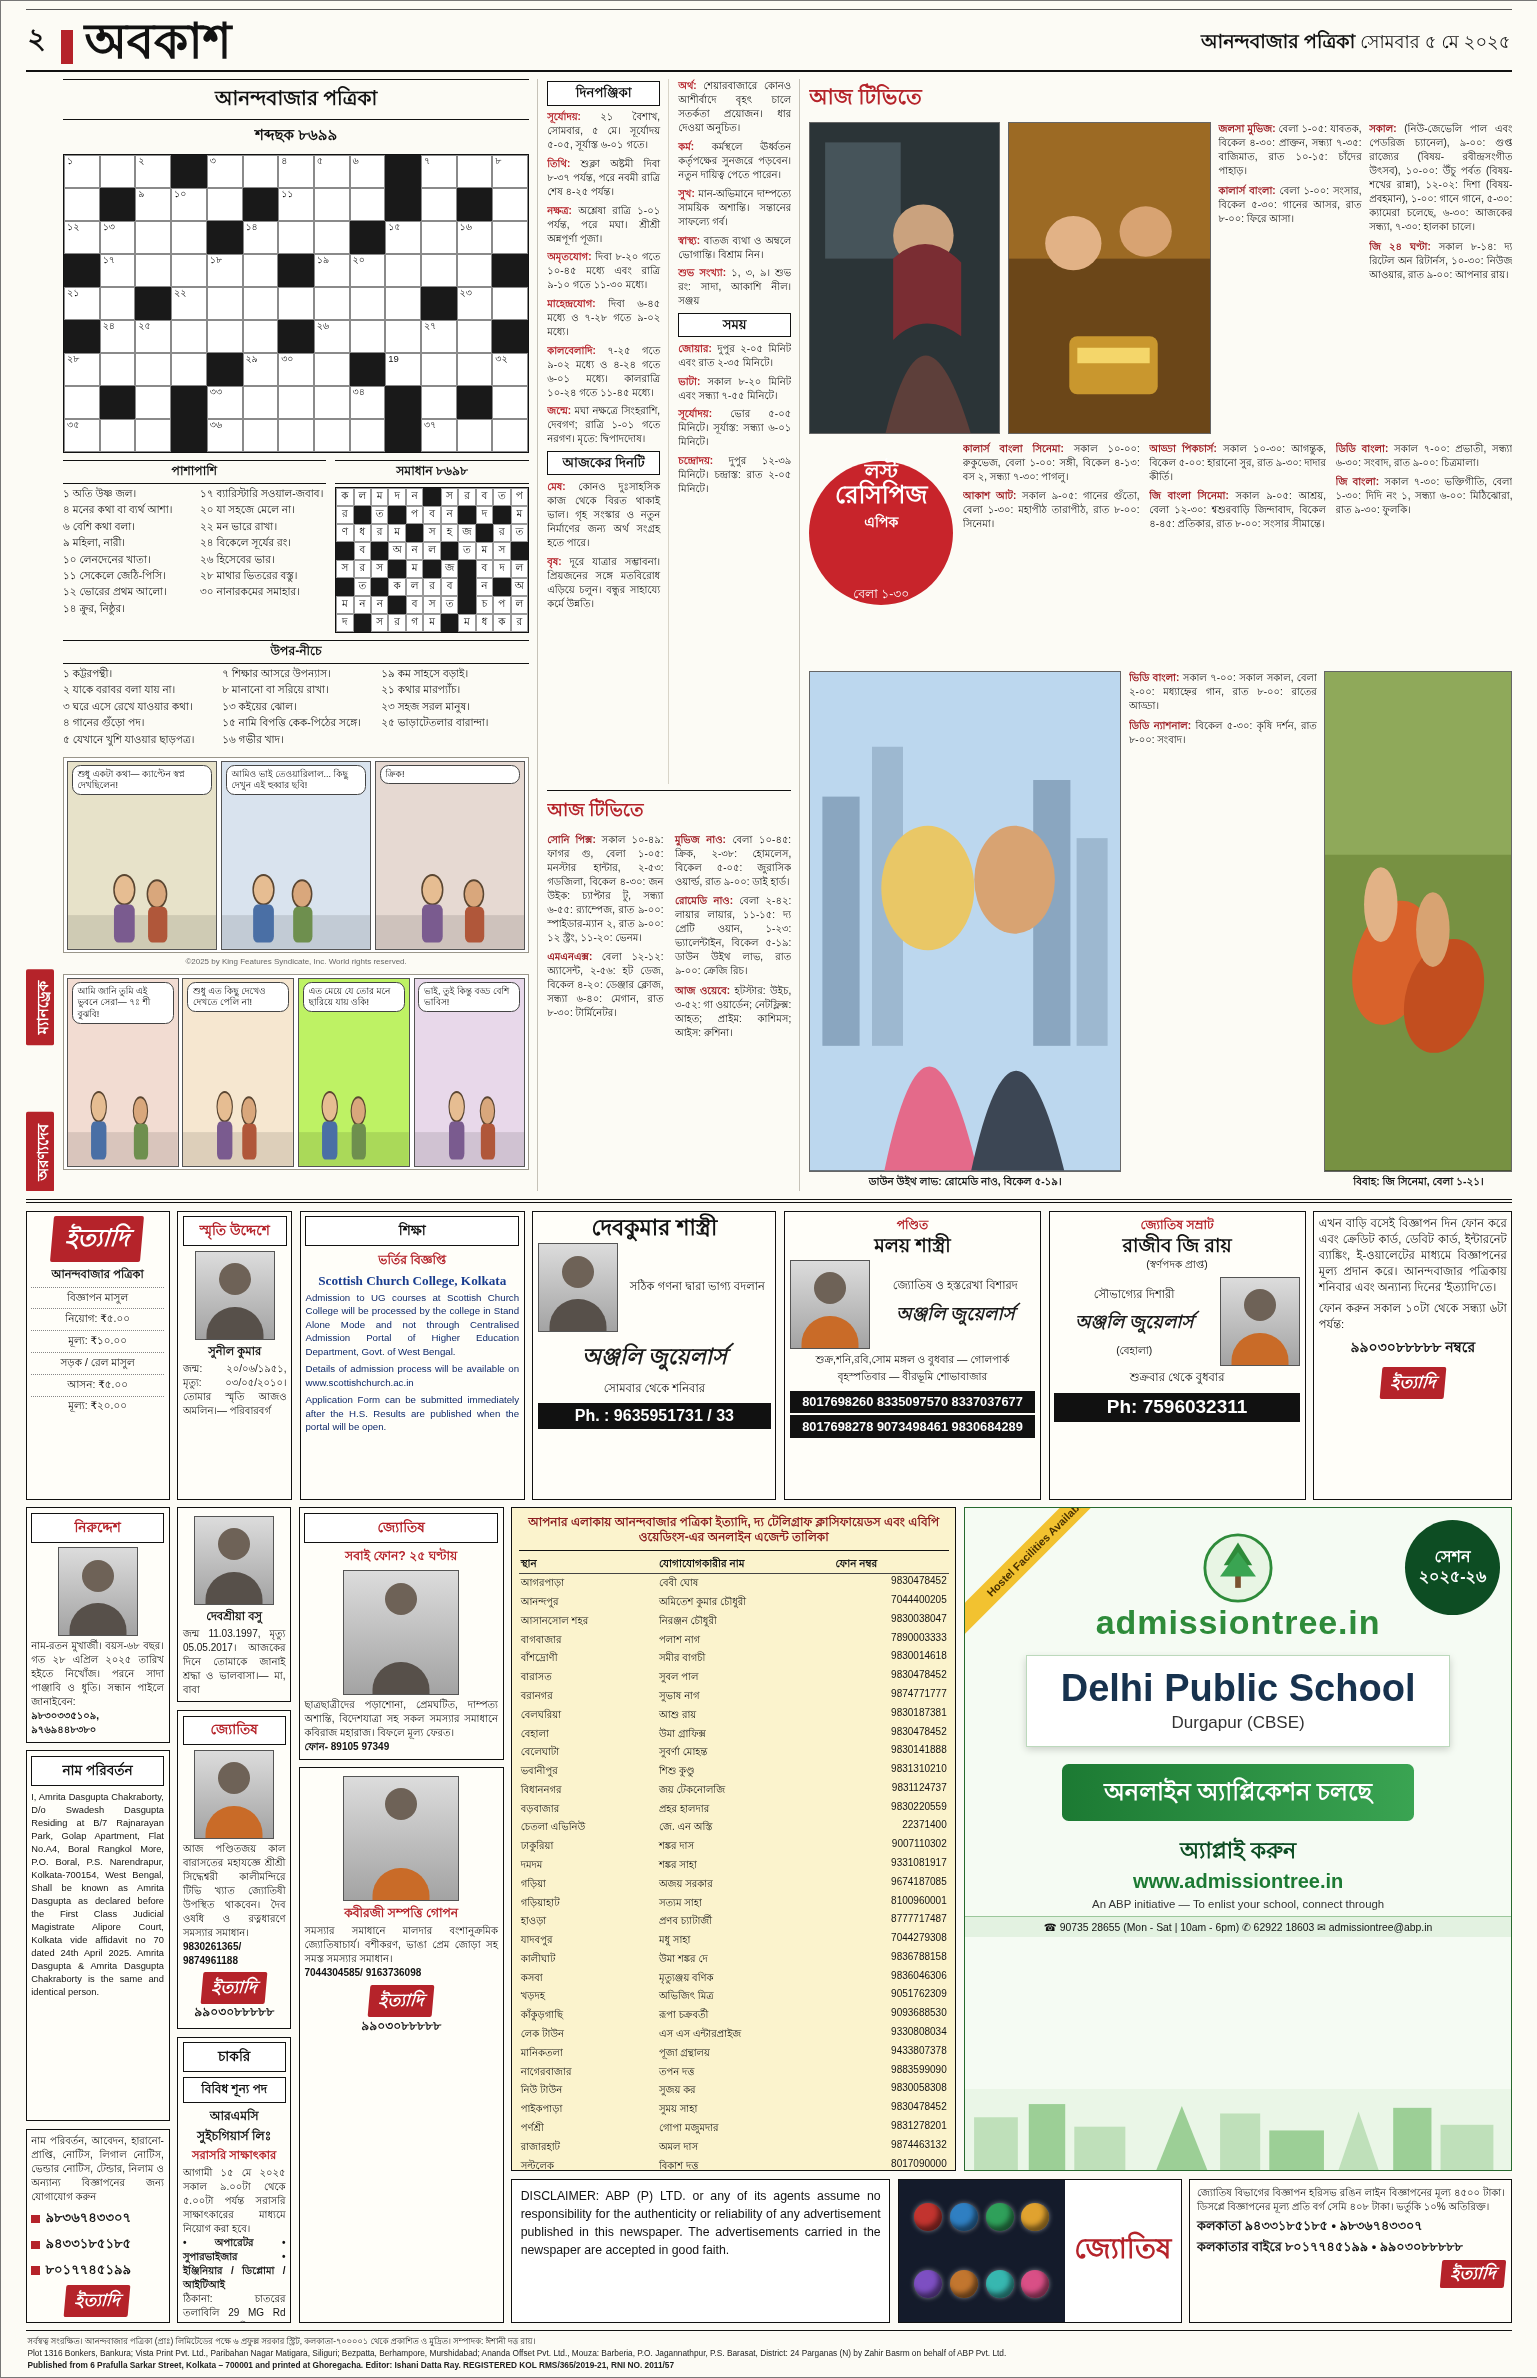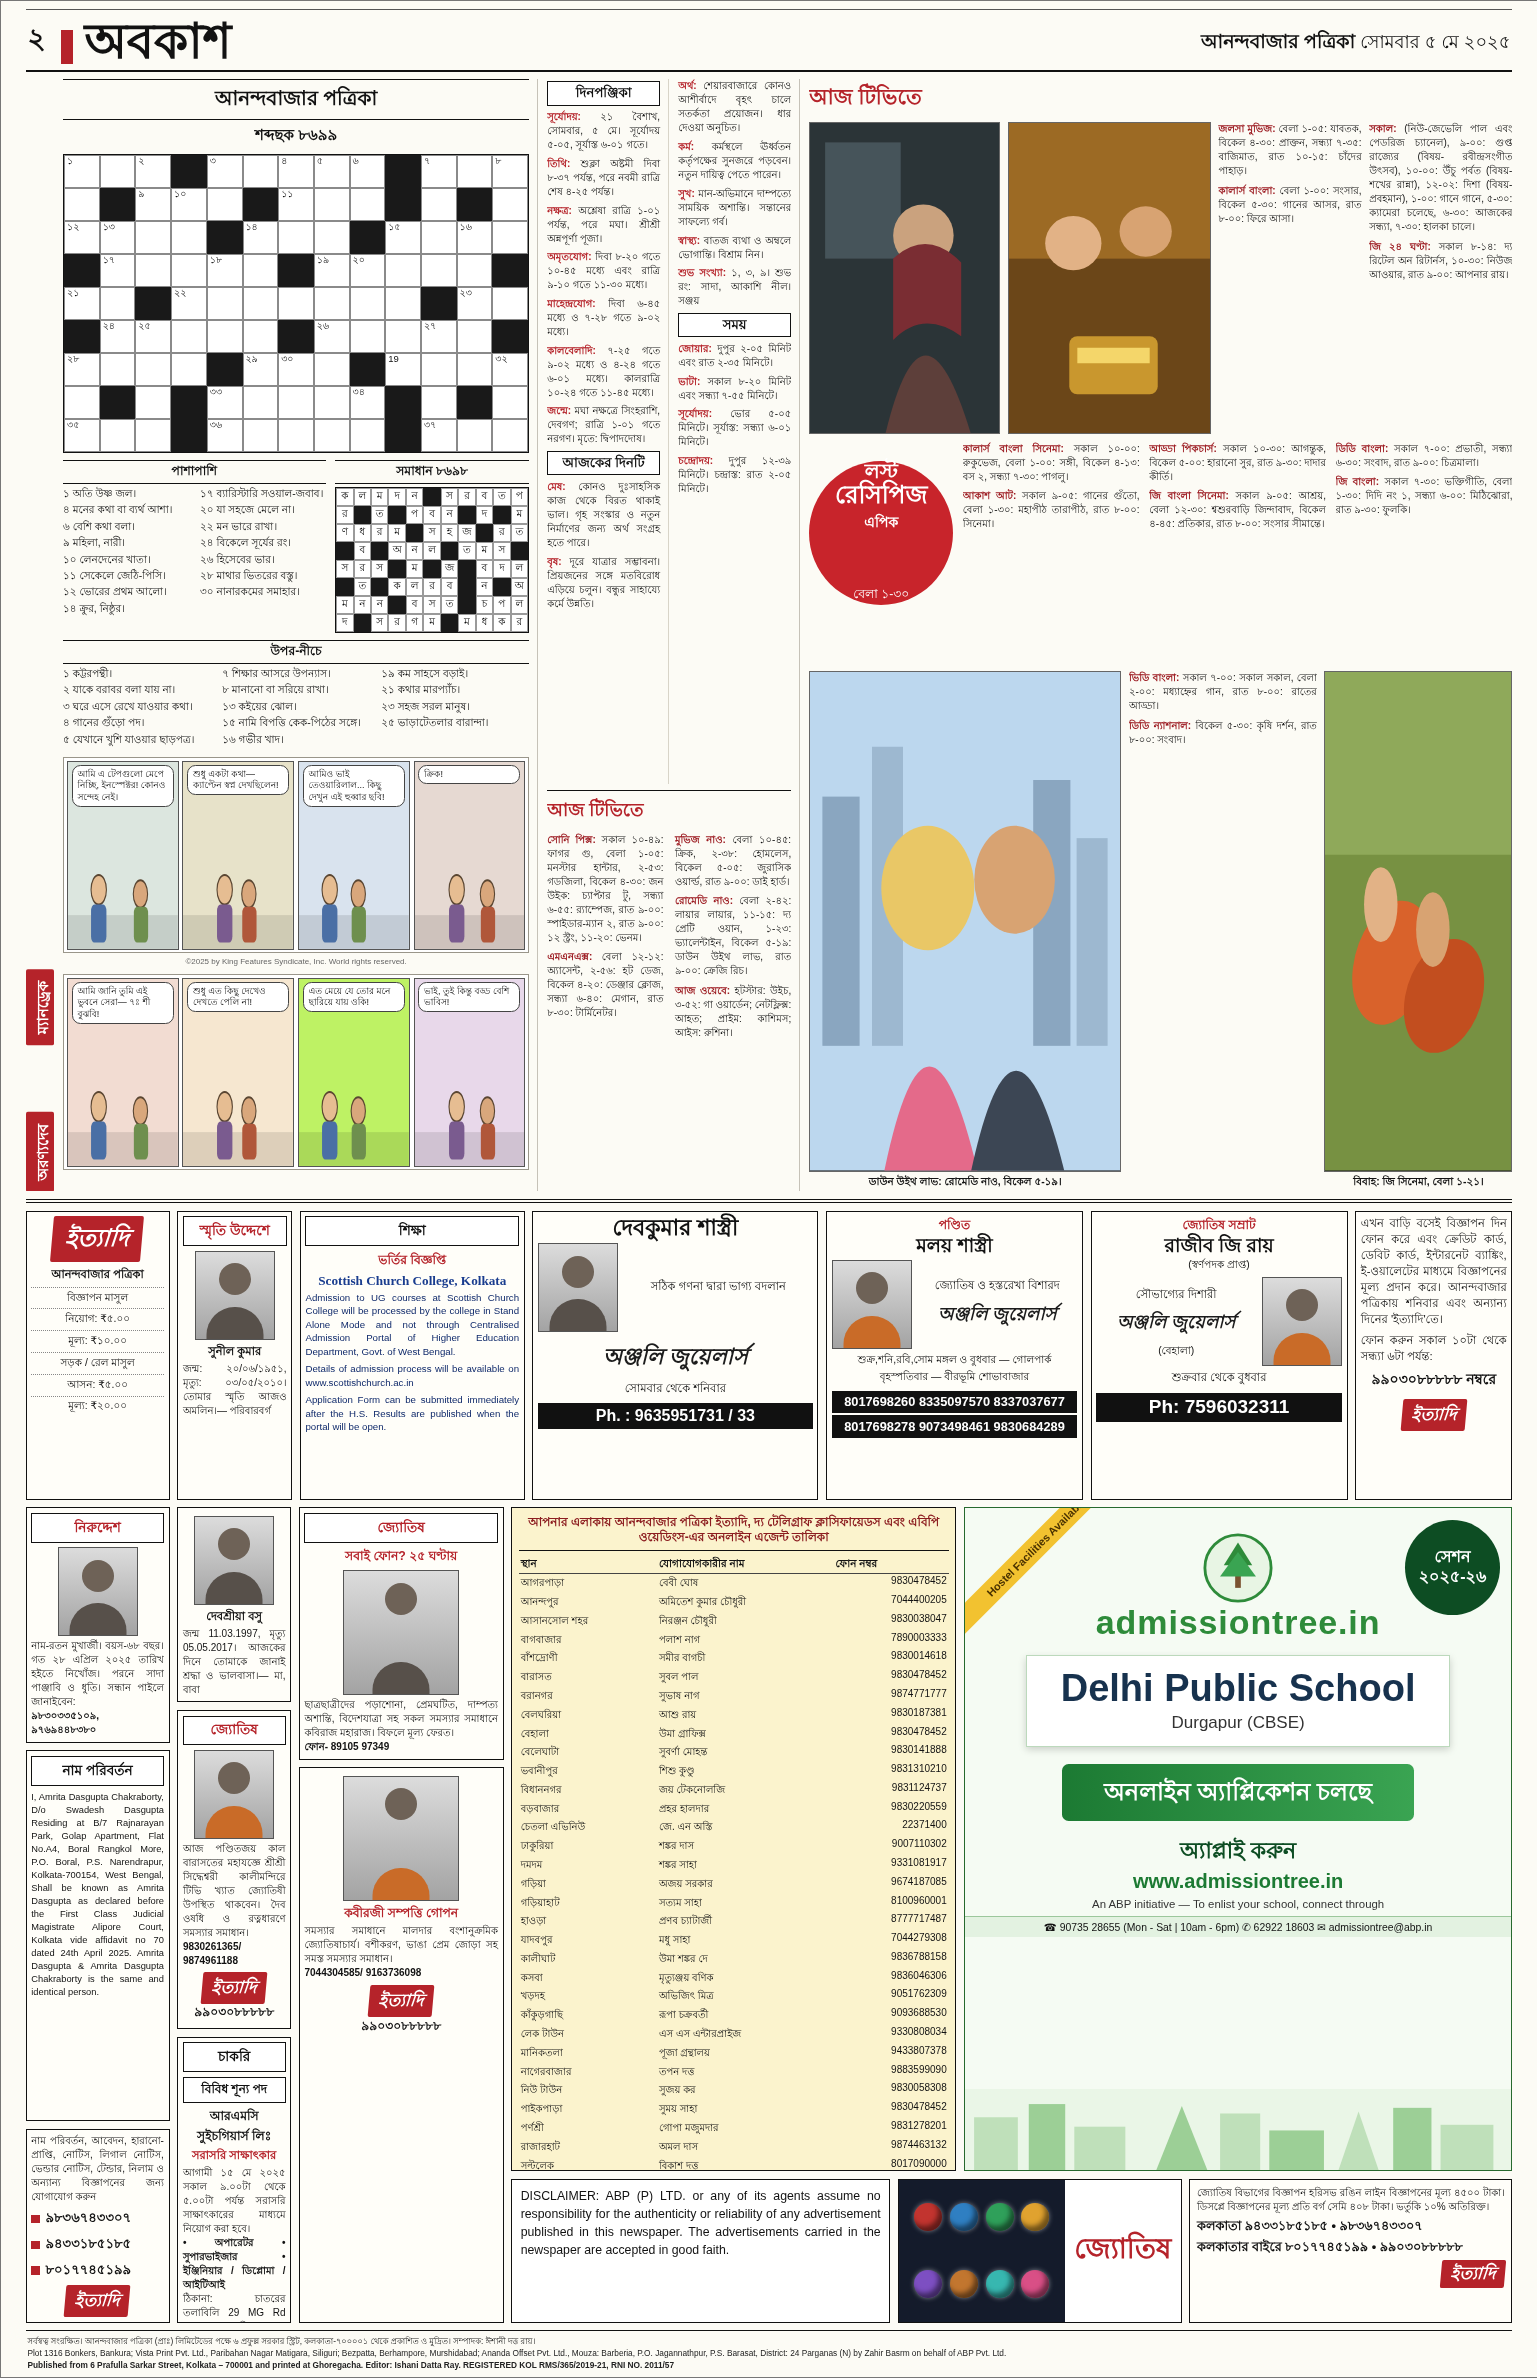"আমি এ টেপগুলো মেপে নিচ্ছি," div.panel { html: <div> <svg> <rect></rect> <circle></circle> <rect></rect> <circle></circle> <rect></rect> </svg> <div>আমি এ টেপগুলো মেপে নিচ্ছি, ইনস্পেক্টর! কোনও সন্দেহ নেই।</div> </div> -> none }
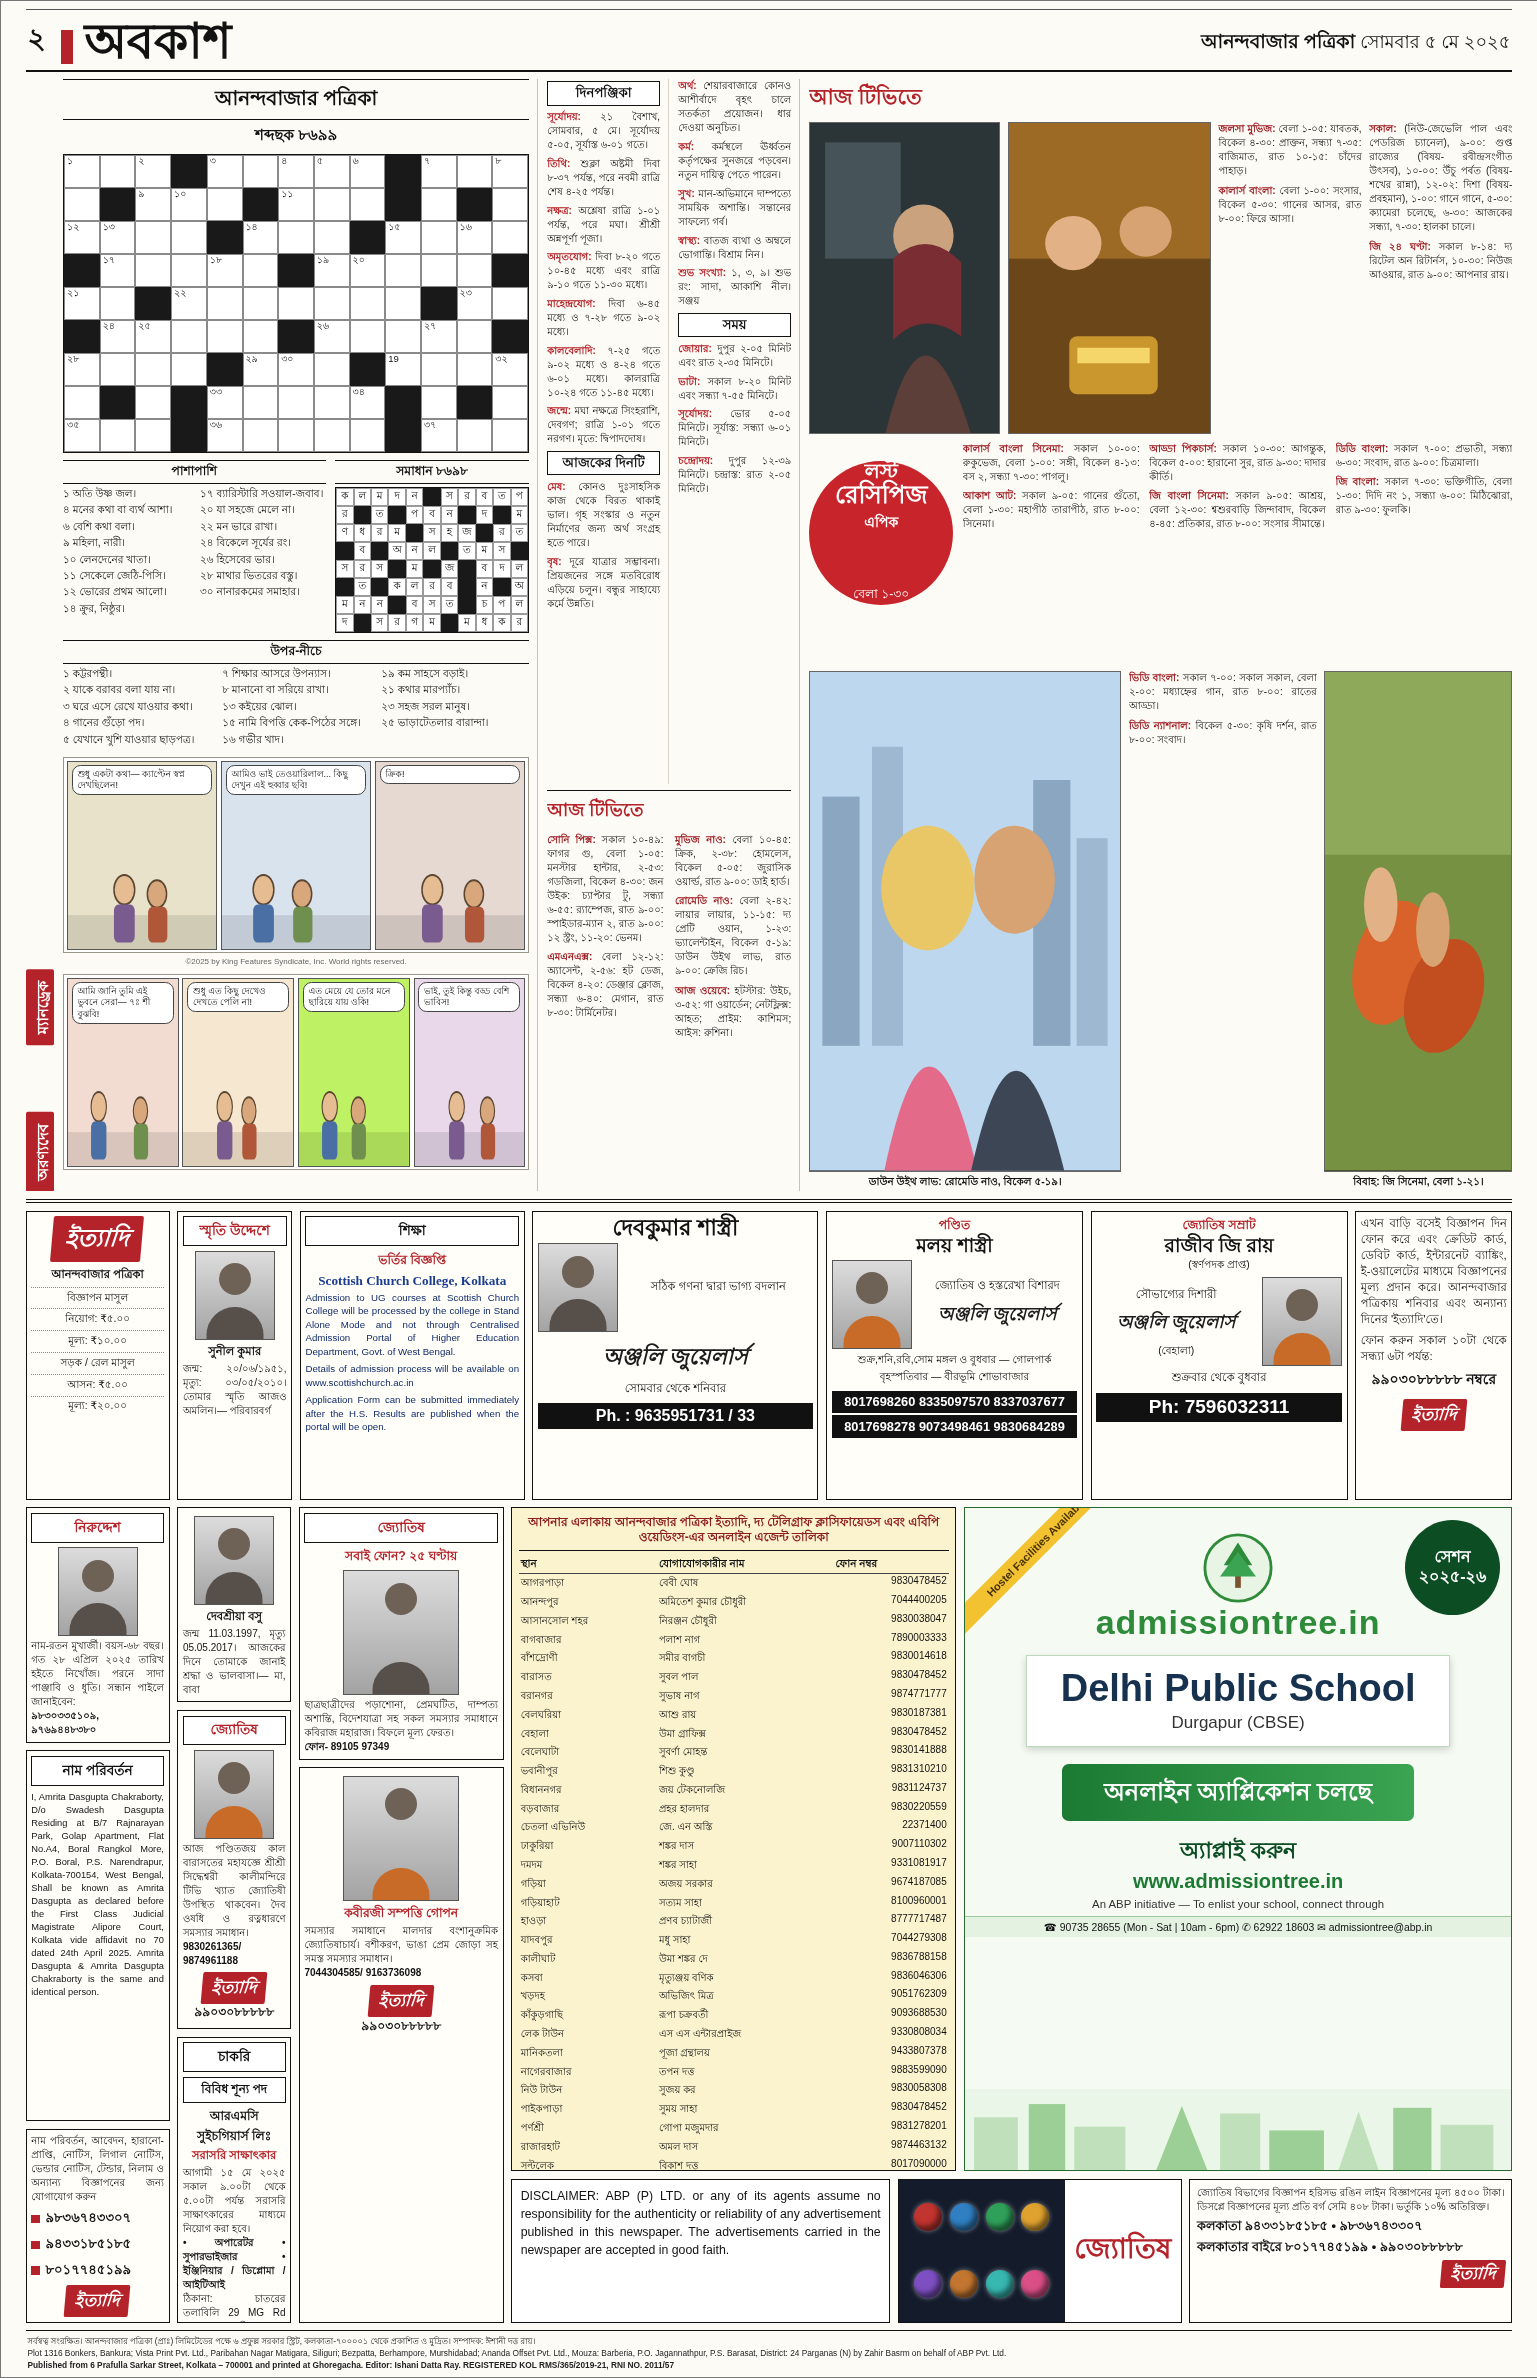"দেবকুমার শাস্ত্রী" div.adbox { width: 286px -> 244px }
